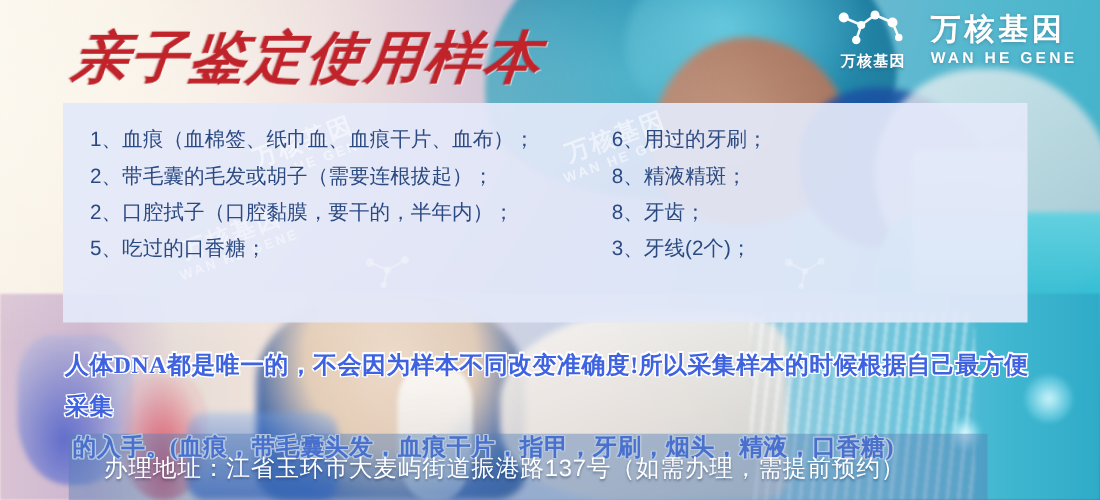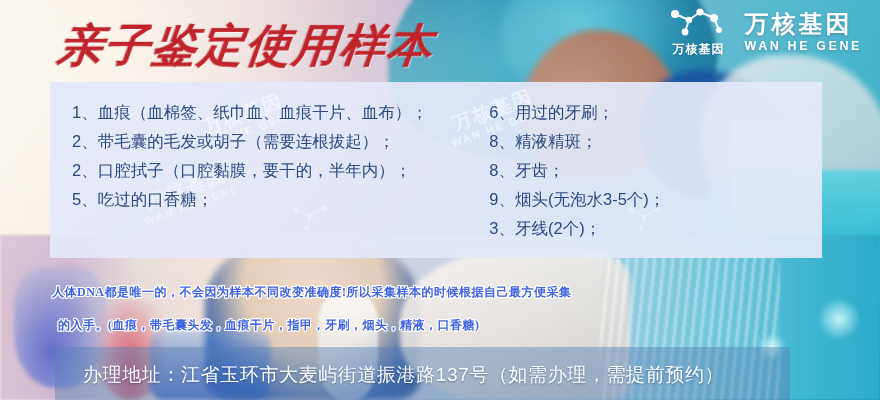"9、烟头(无泡水3-5个)；" div.item { html: <div>9、烟头(无泡水3-5个)；</div> -> none }
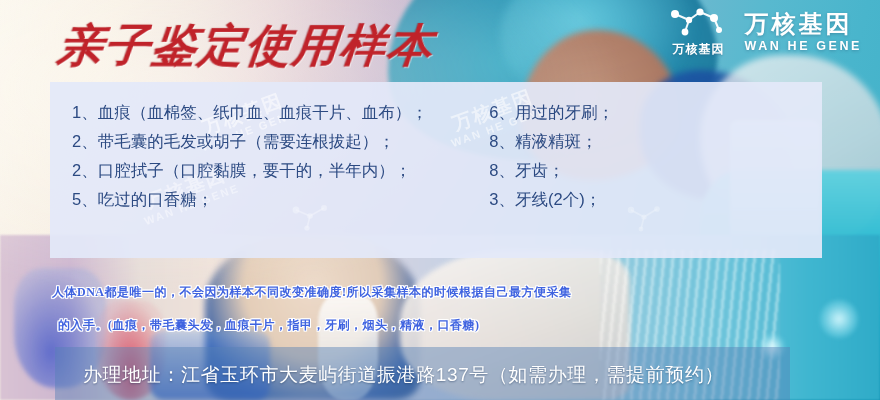"人体DNA都是唯一的，不会因为样本不同改变准确度!所以采集样本的时候根据自己最方" .note { font-size: 12px -> 19px }
